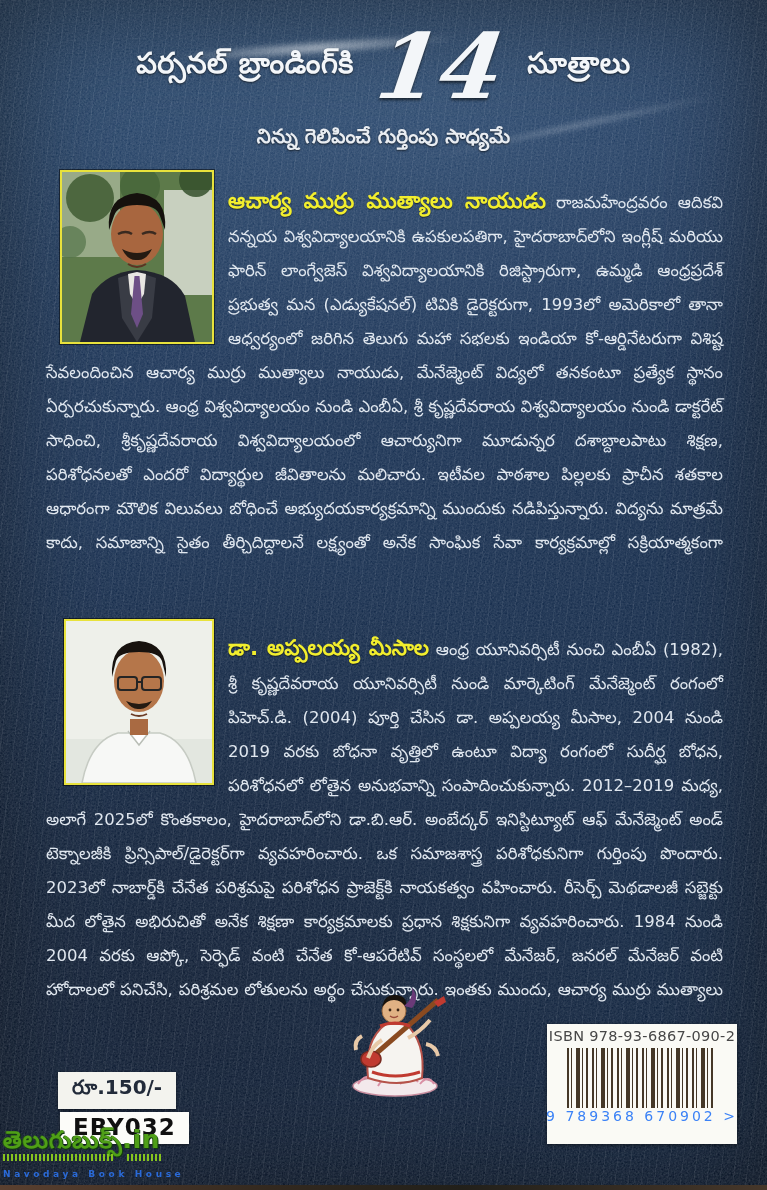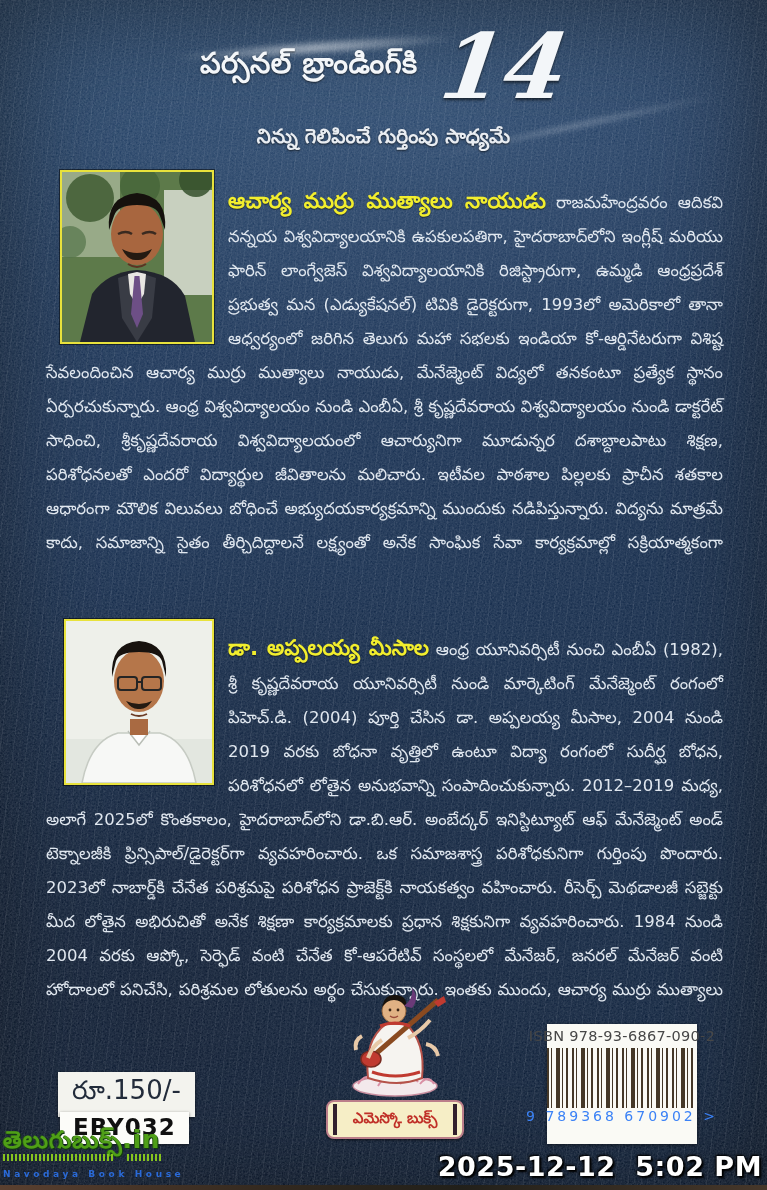"సూత్రాలు" span.t-txt { html: none -> <span>సూత్రాలు</span> }
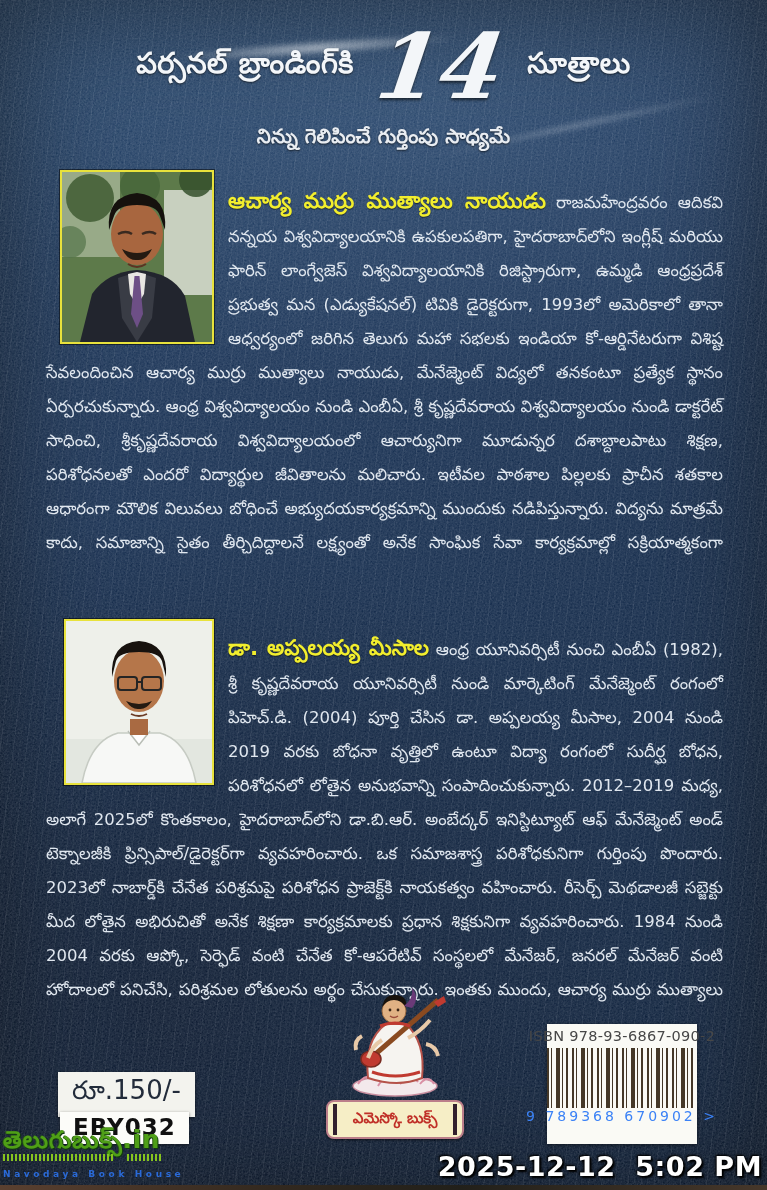"ISBN 978-93-6867-090-2" .isbn-panel { width: 150px -> 190px }
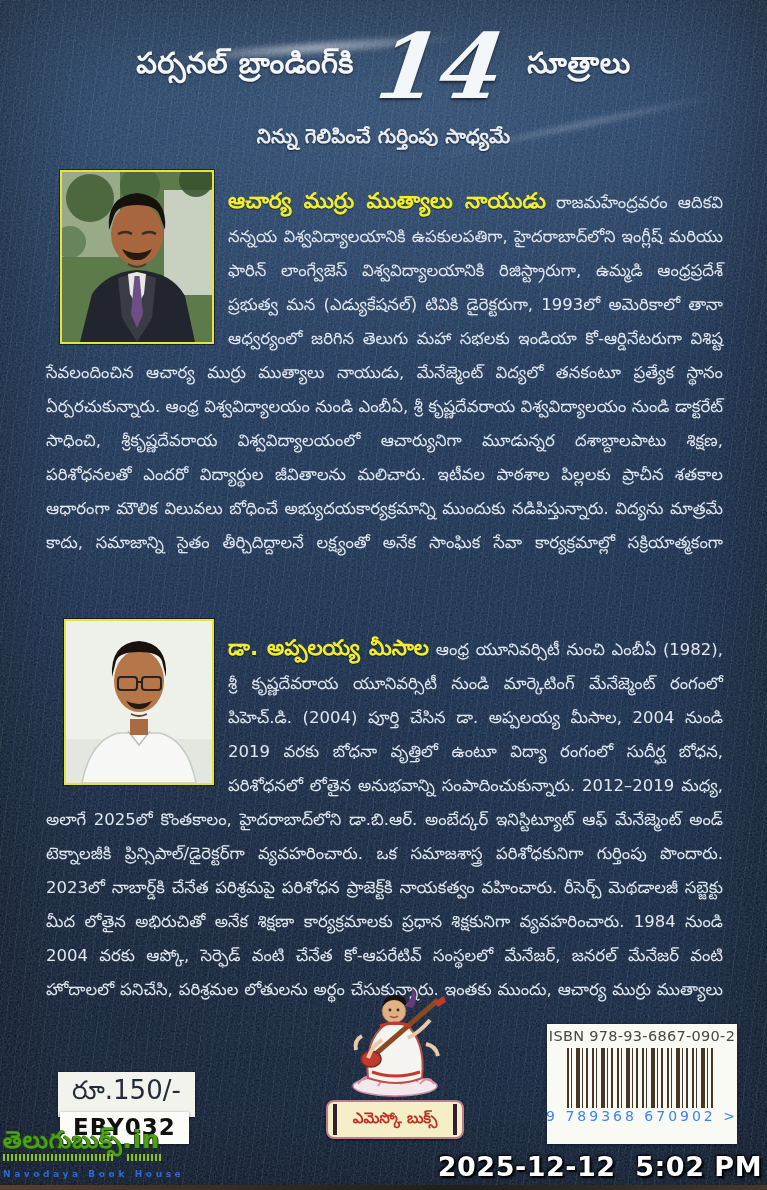"రూ.150/-" .price-tag { font-size: 26px -> 20px; font-weight: normal -> bold }
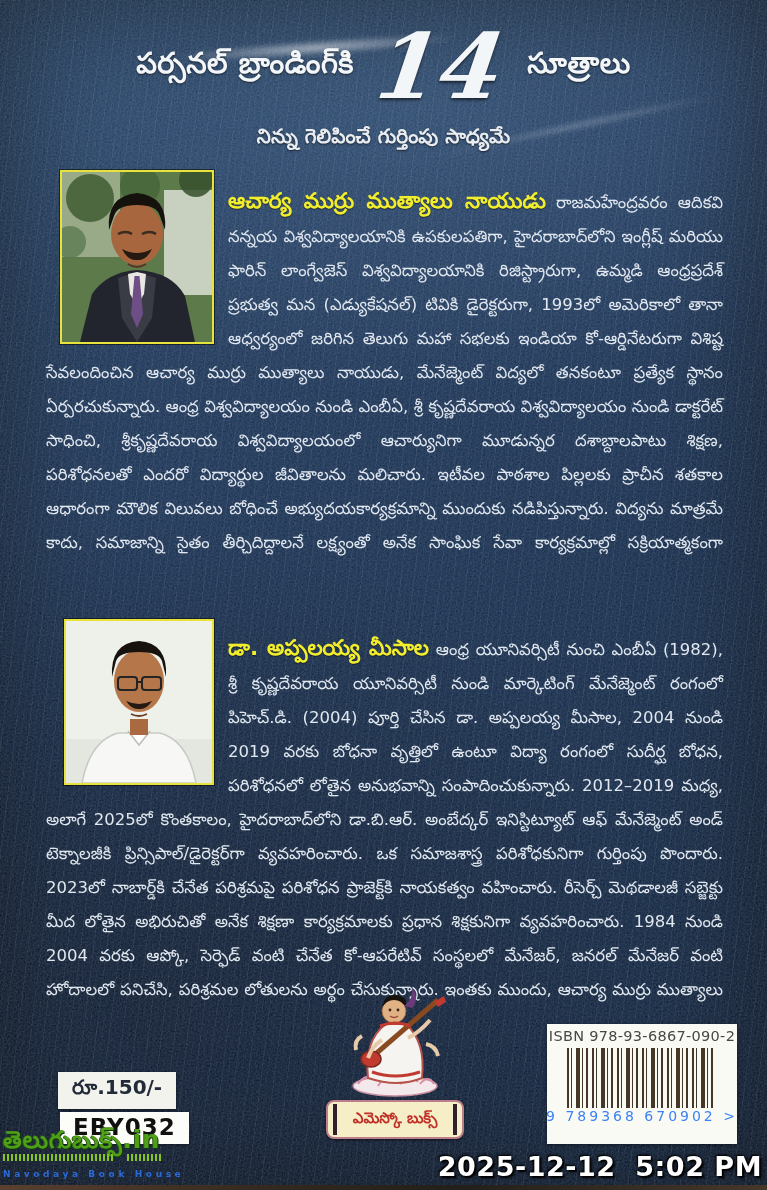"ఎమెస్కో బుక్స్" div.publisher-banner { html: <div> <span>ఎమెస్కో బుక్స్</span> </div> -> none }
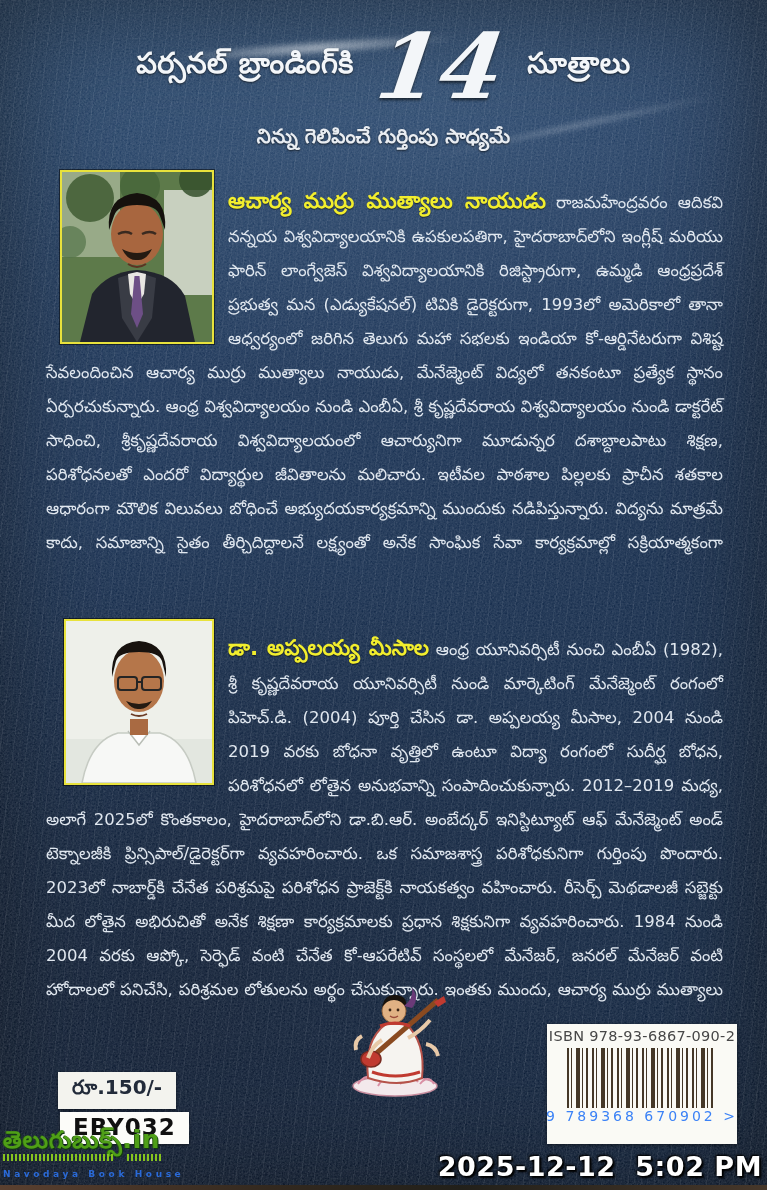"2025-12-12 5:02 PM" div.timestamp { html: <div>2025-12-12 5:02 PM</div> -> none }
